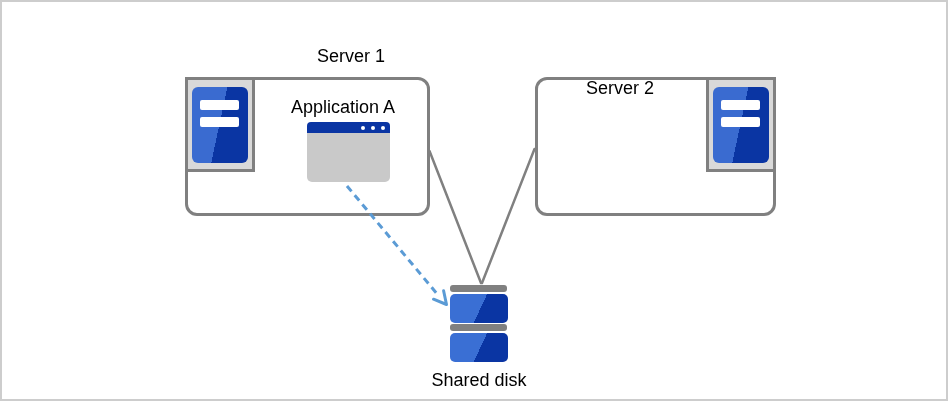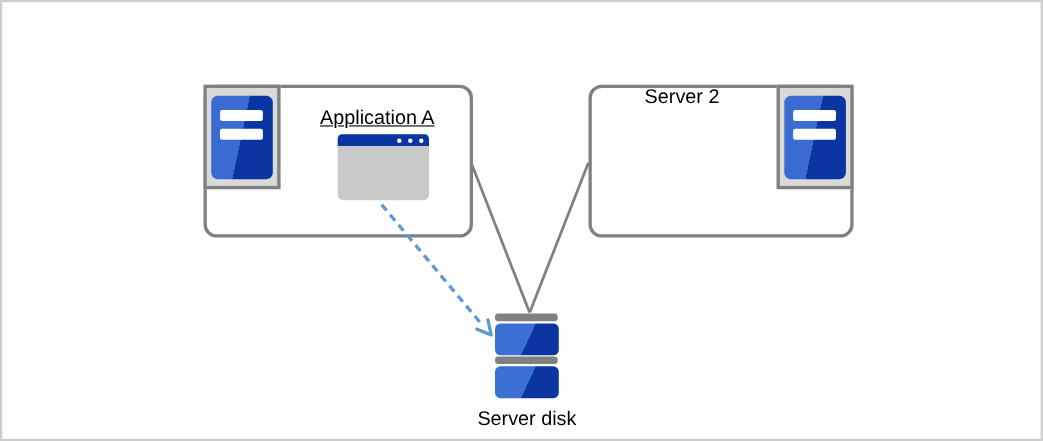"Server 1" div.label { html: none -> <div>Server 1</div> }
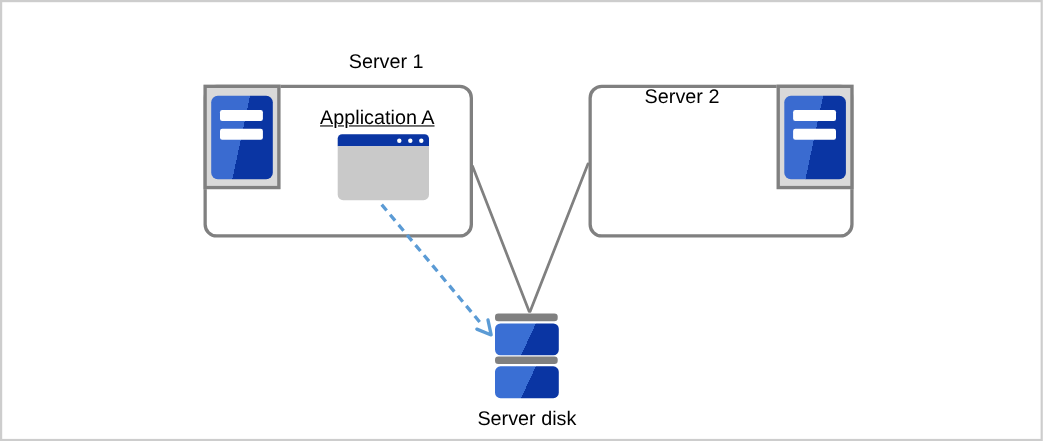"Application A" div.label { text-decoration: underline -> none }
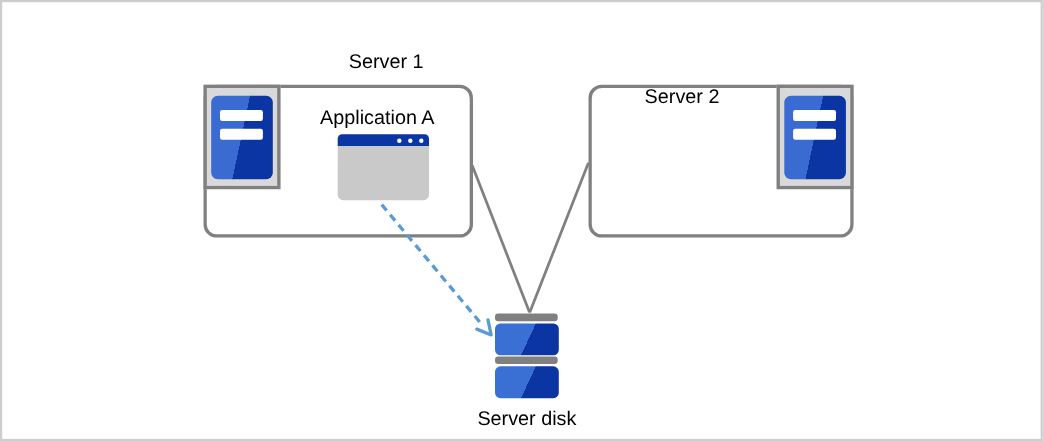"Server disk" div.label { text: Server -> Shared }
